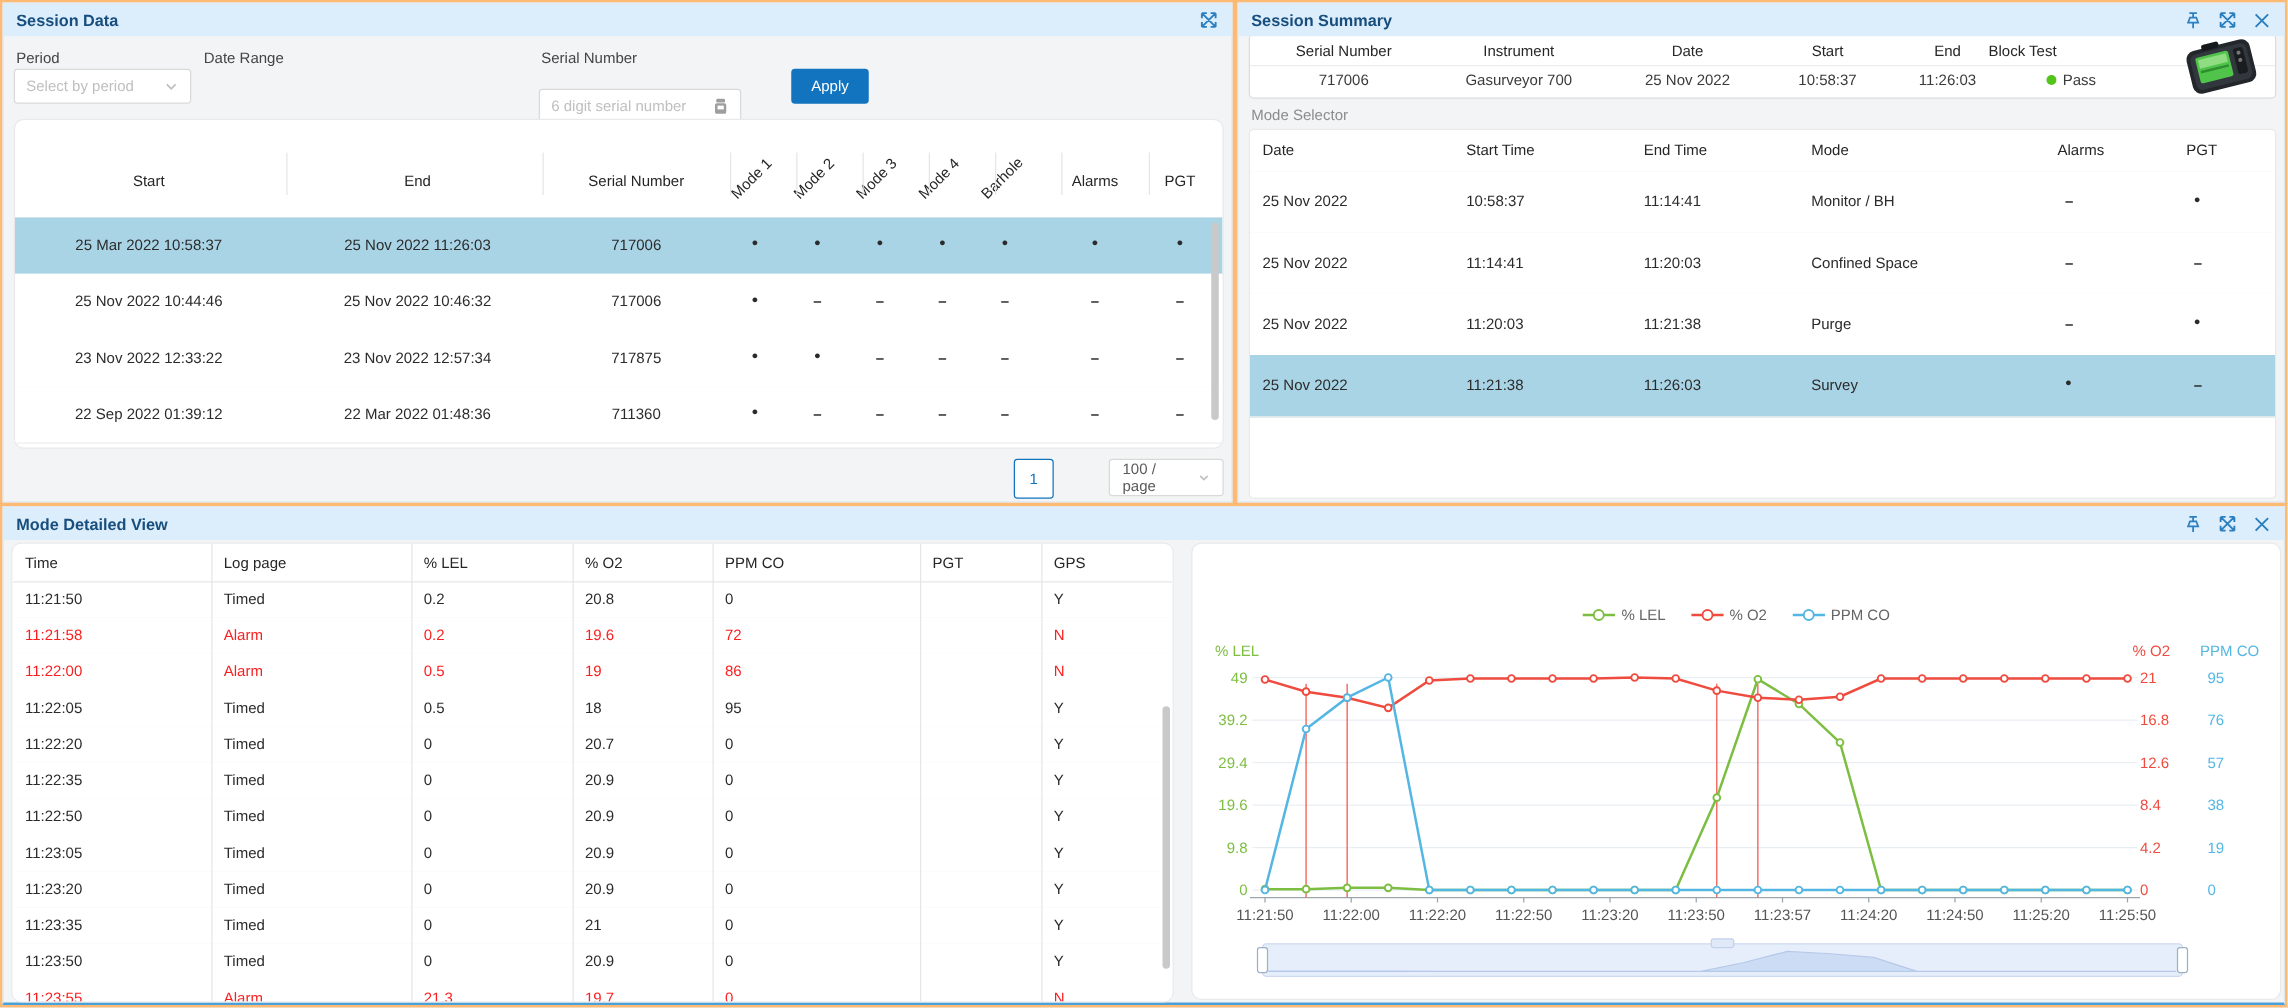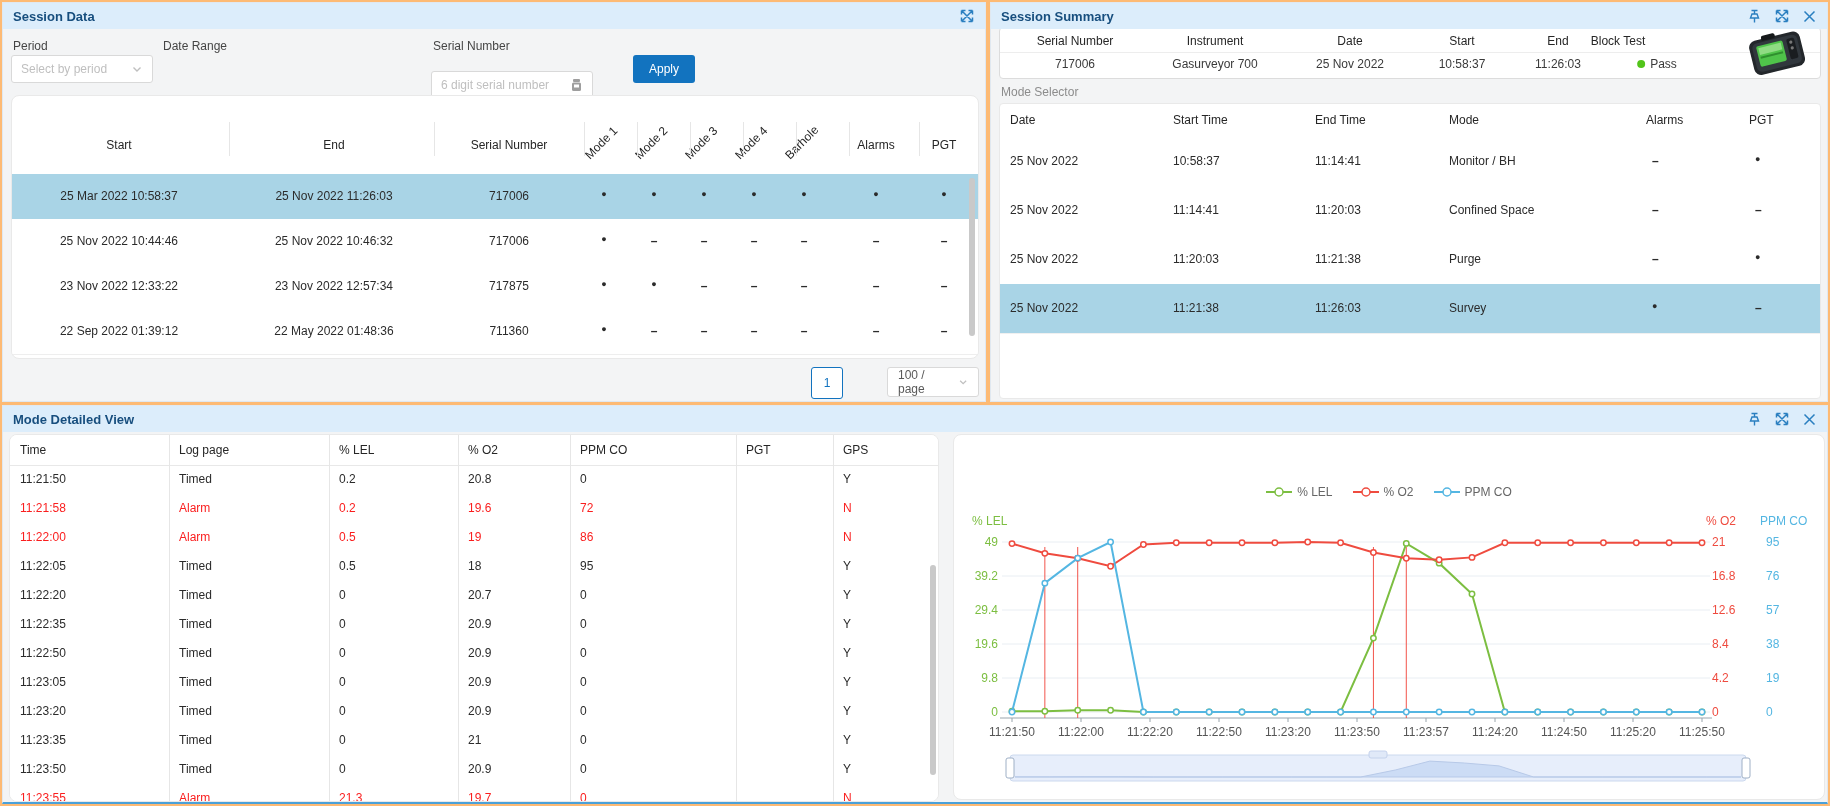"22 May 2022 01:48:36" span.cell { text: May -> Mar }
